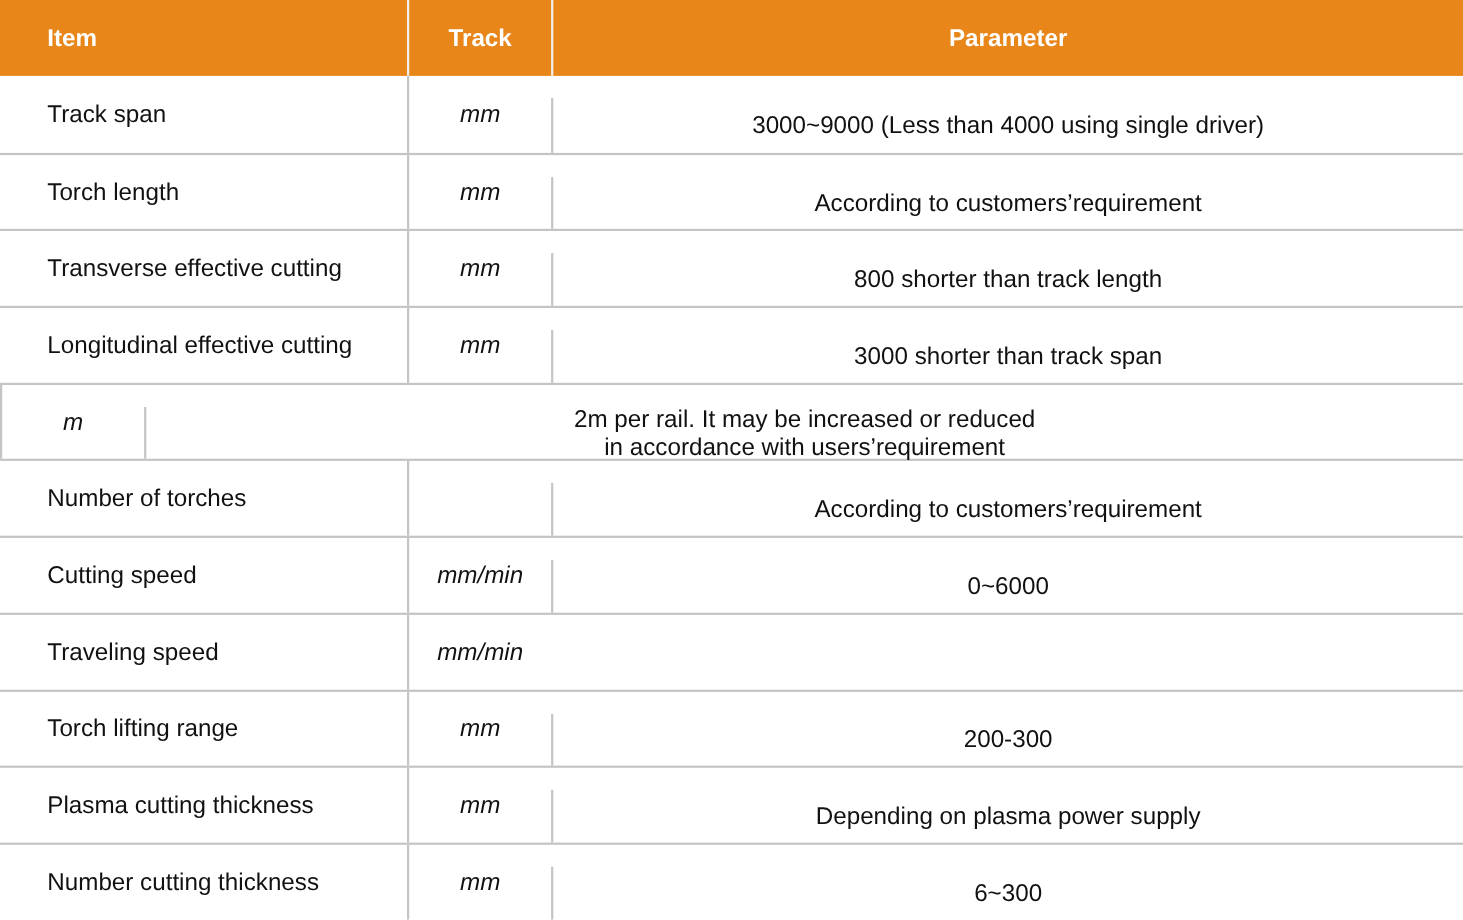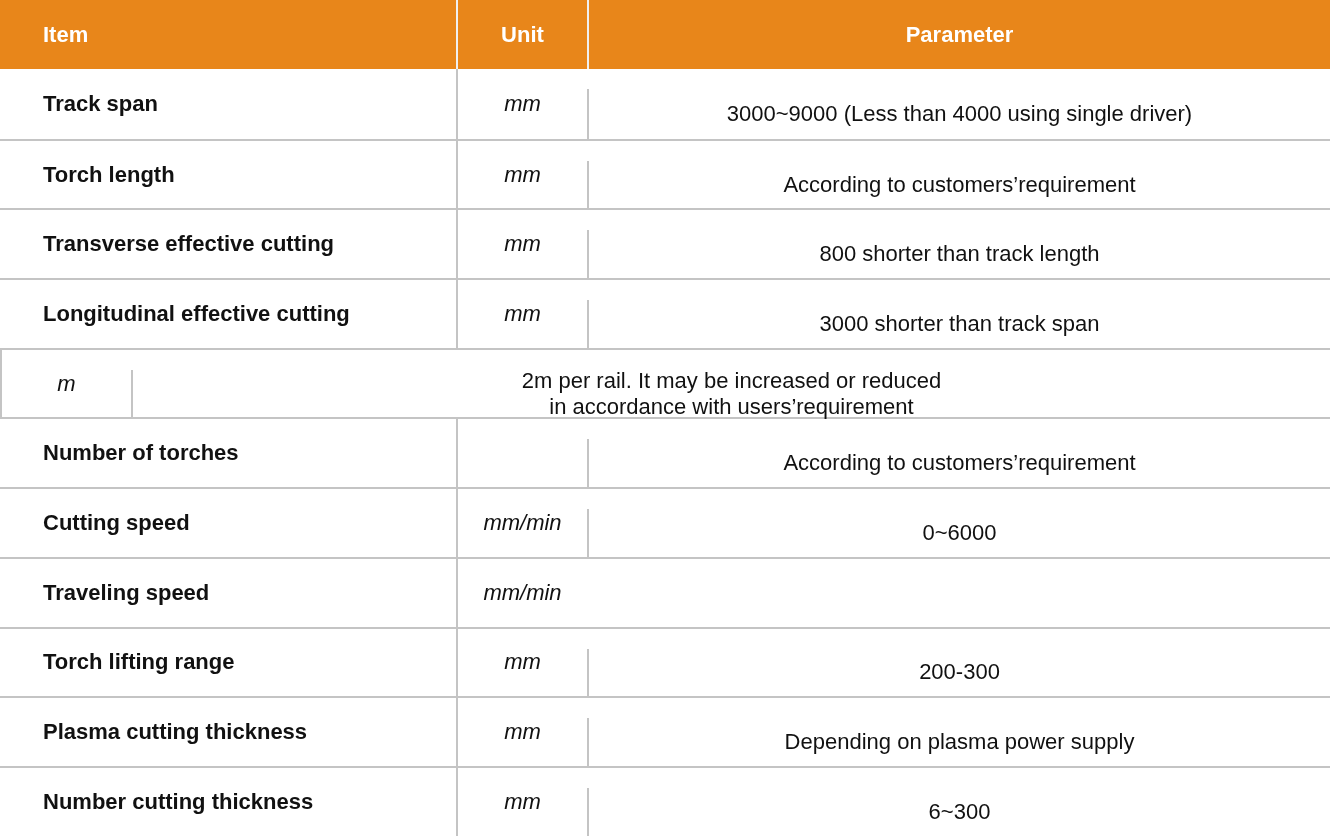"Item" .c1 { width: 456px -> 370px }
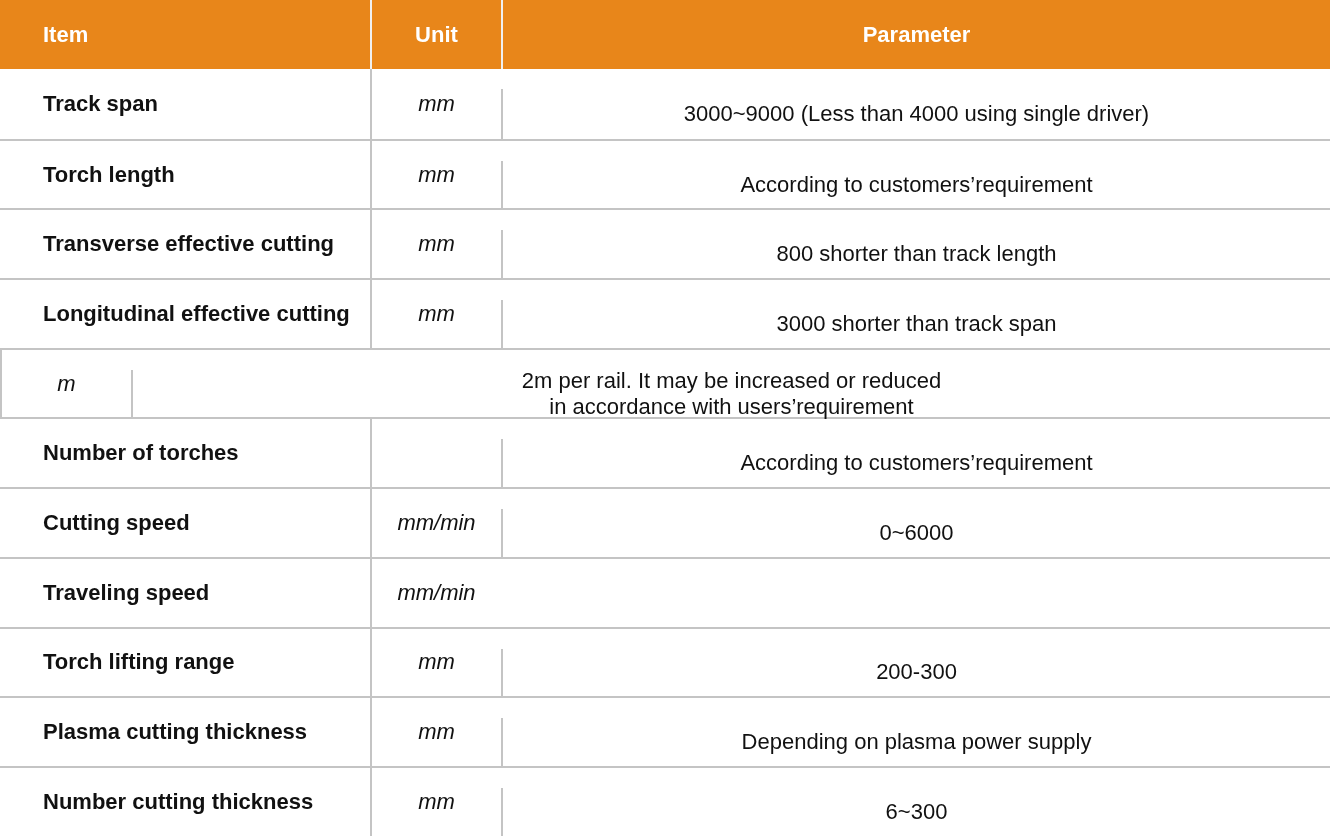"Unit" div.c { text: Unit -> Track }
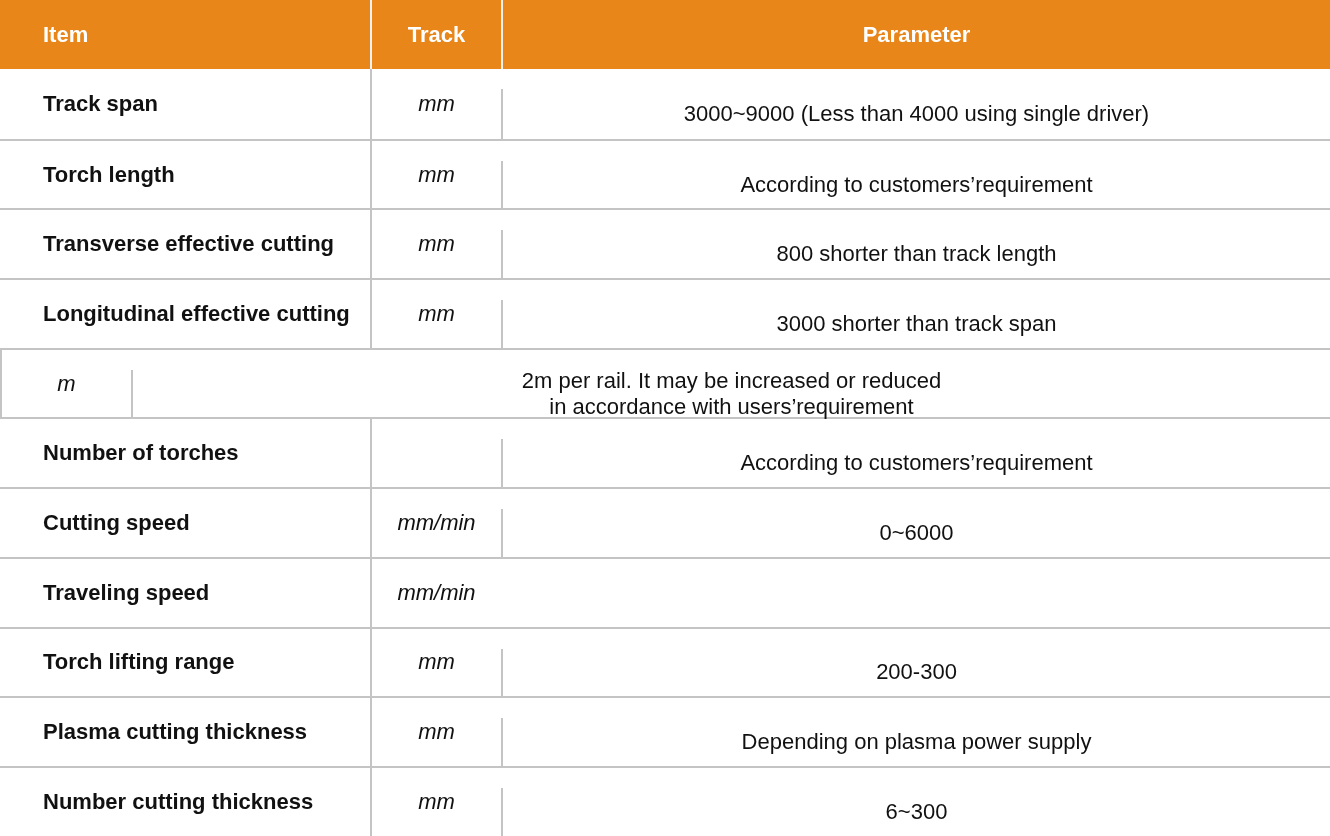"Track span" .row .c1 { font-weight: bold -> normal }
